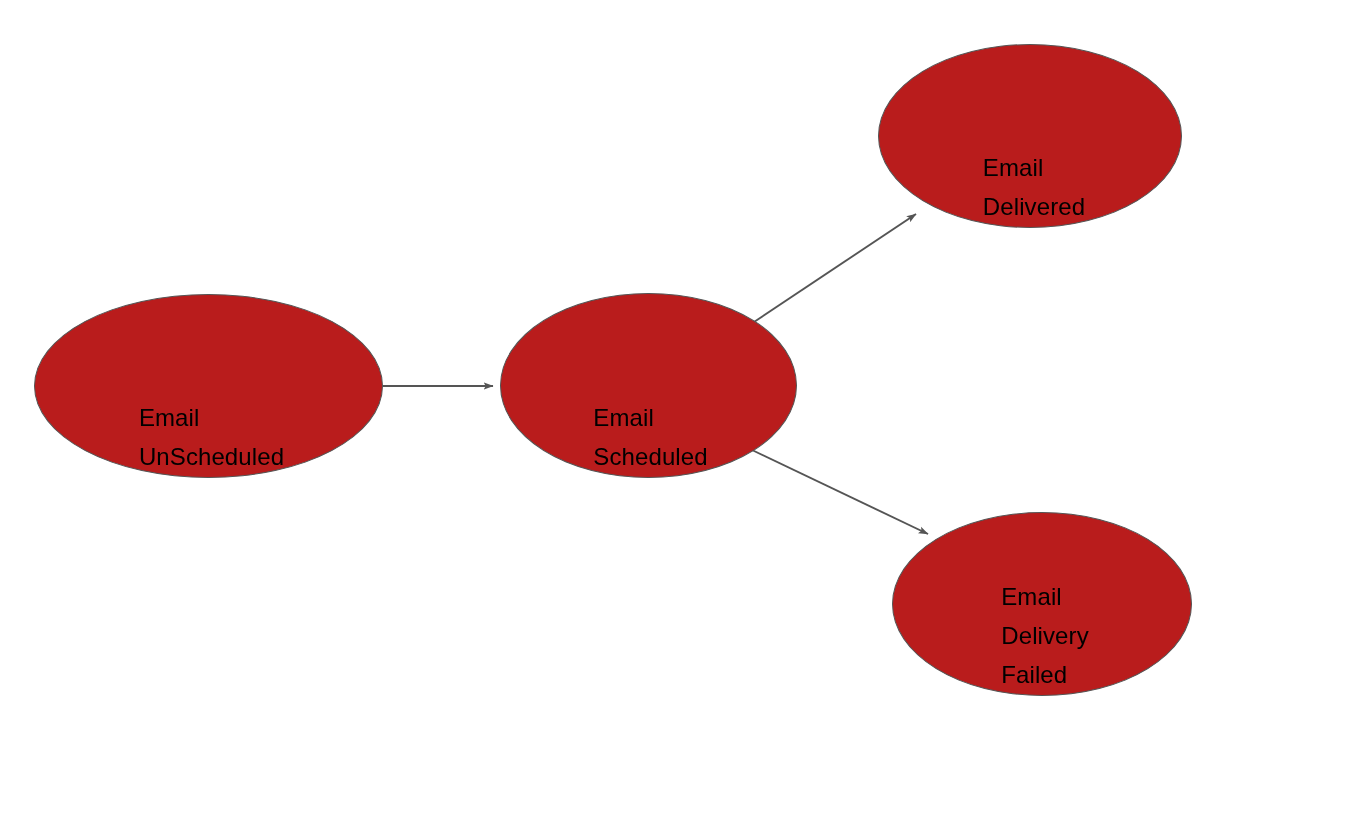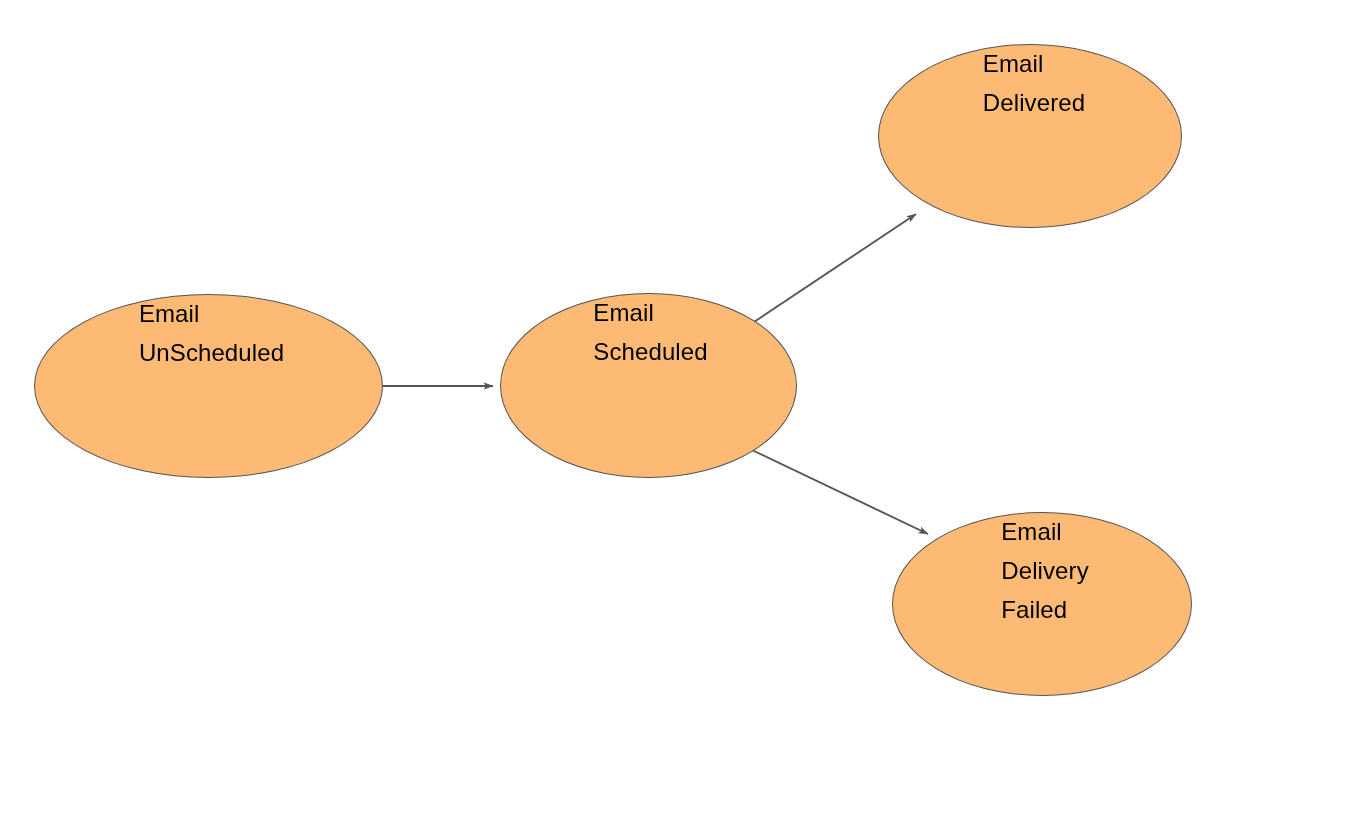"Email" .node { align-items: flex-start -> flex-end; background: #fdba74 -> #b91c1c }
